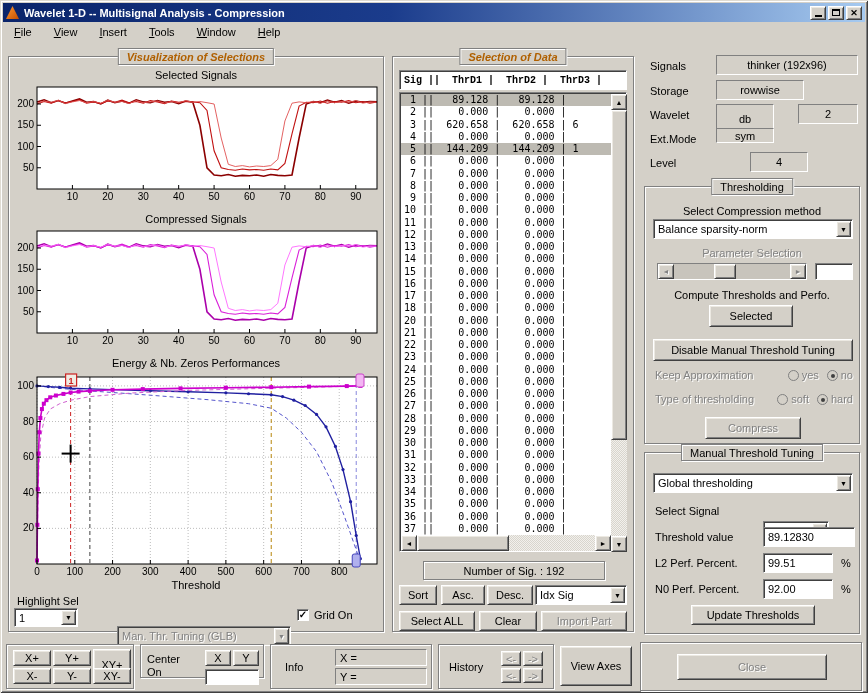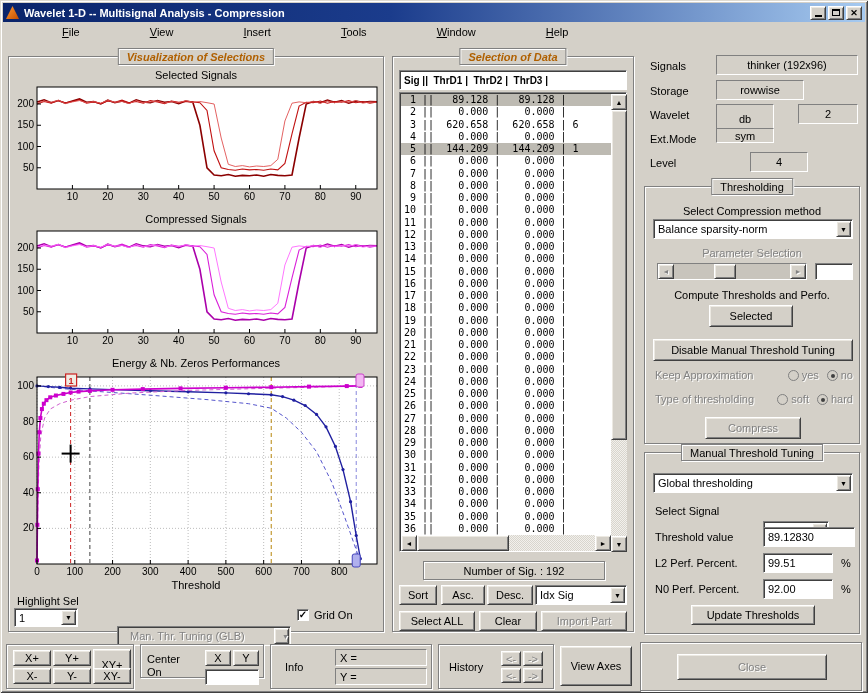"File" .menu-item { margin-left: 48px -> none }
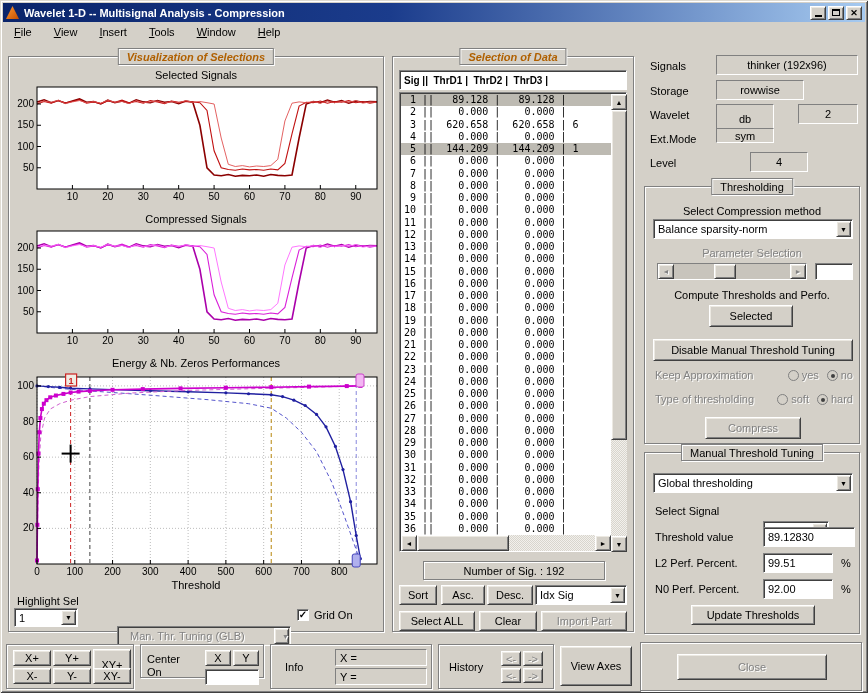"Sig || ThrD1 | ThrD2" .mono { font-family: Liberation Sans, sans-serif -> Liberation Mono, monospace }
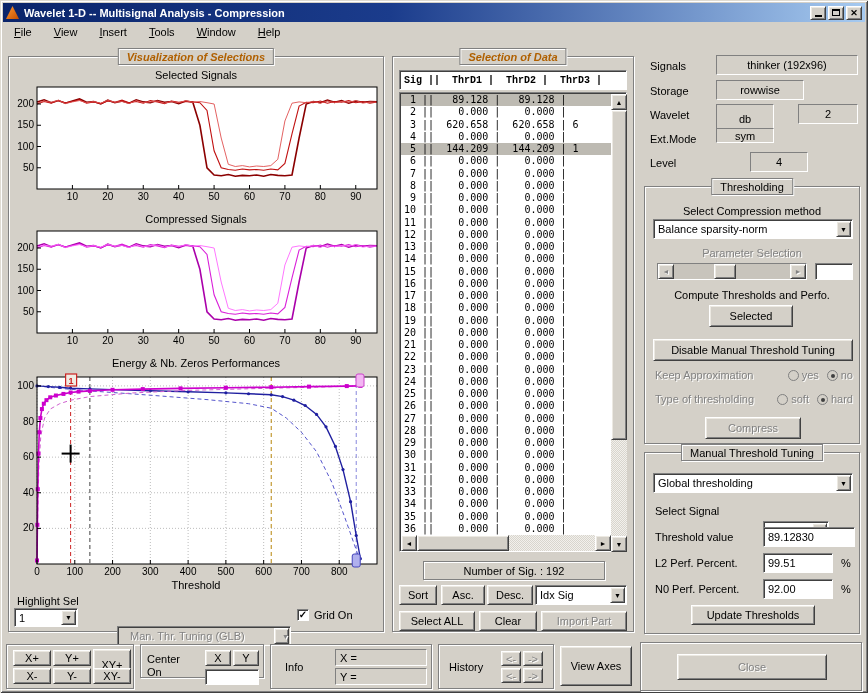"19 || 0.000 | 0.000" div.row { html: <div>19 || 0.000 | 0.000 |</div> -> none }
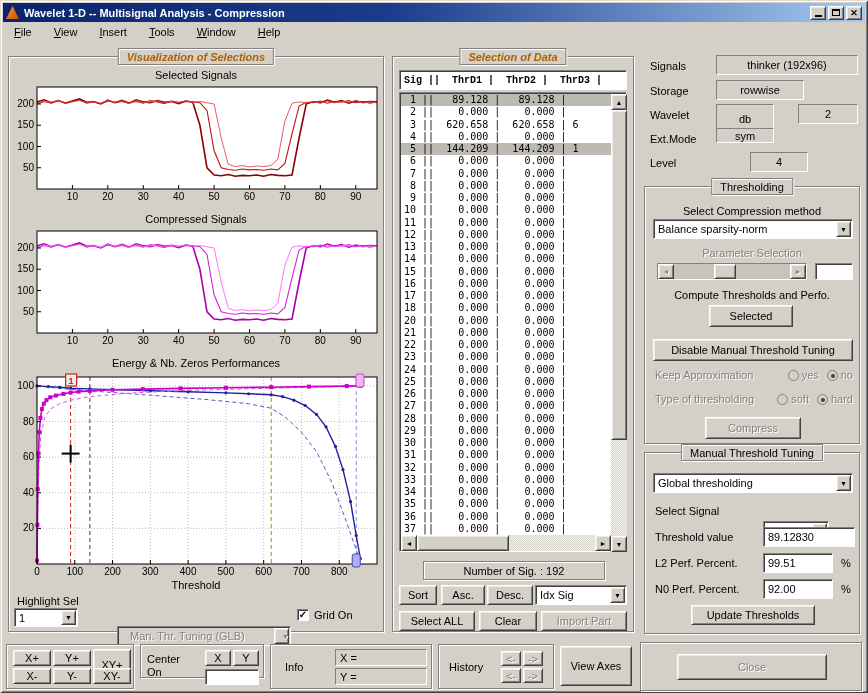"Man. Thr. Tuning (GLB)" .combo.disabled span { margin-left: 8px -> none }
